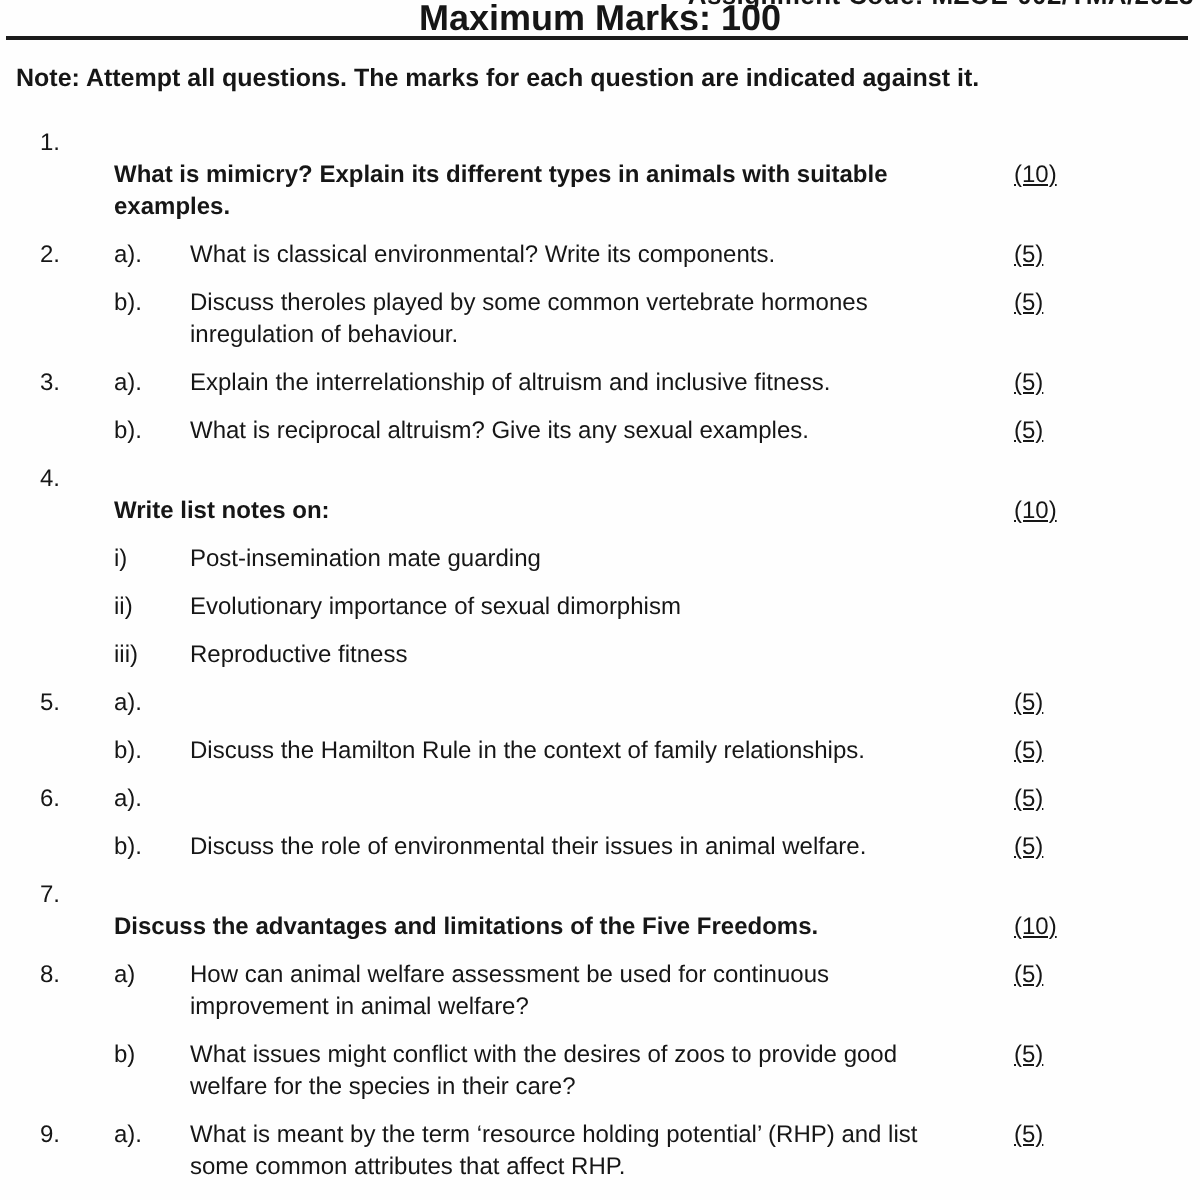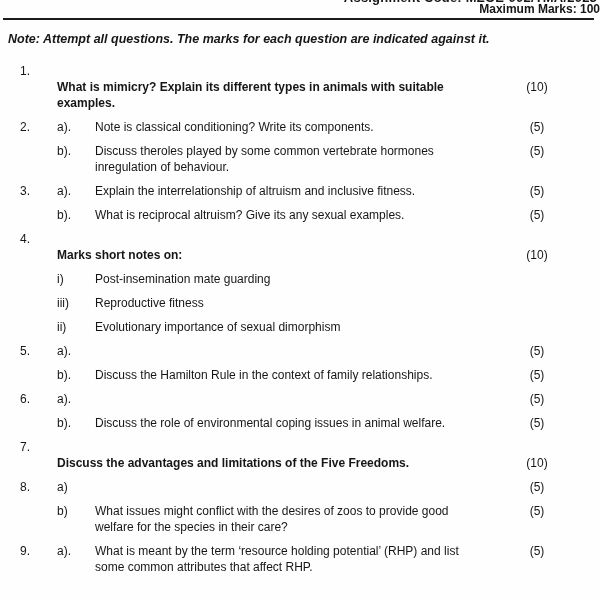"Maximum Marks: 100" .max-marks { font-size: 12px -> 18px; text-align: right -> center }
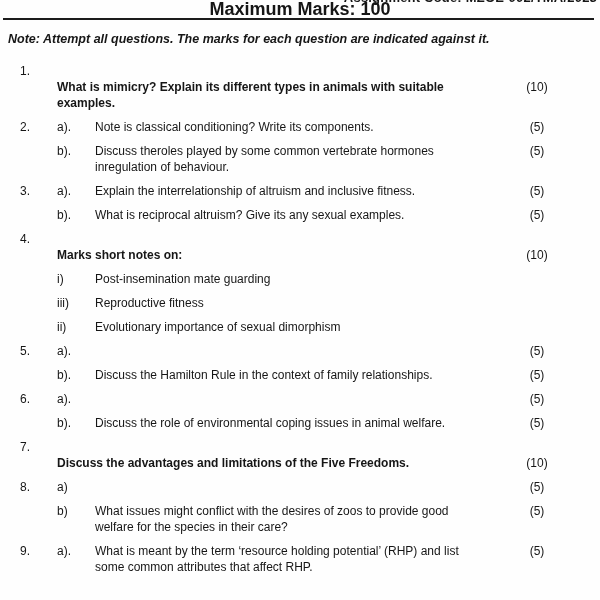"Note: Attempt all questions. The" .note { font-style: italic -> none }
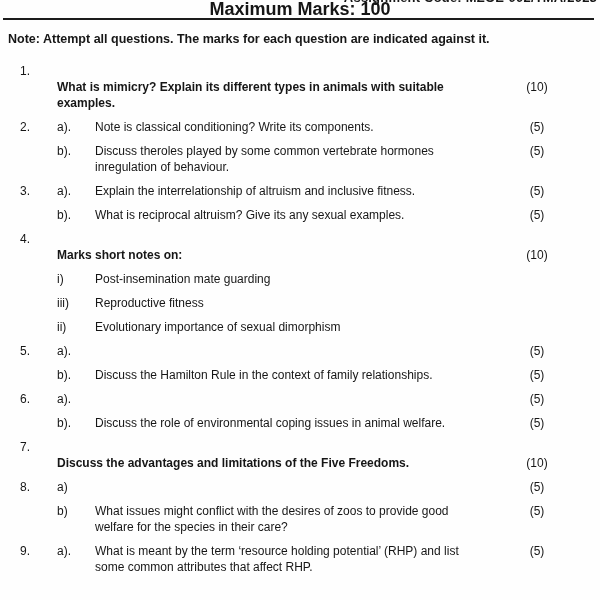"(10)" .qmarks { text-align: center -> left; text-decoration: none -> underline }
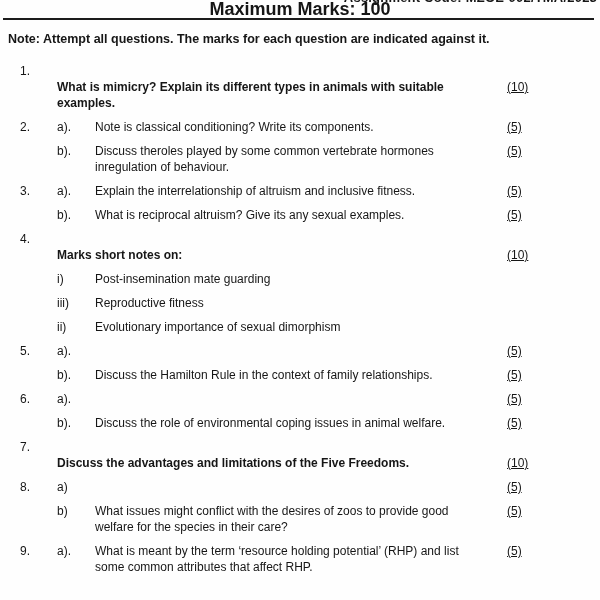"Note is classical conditioning? Write" span.qtext { text: Note is classical conditioning -> What is classical environmental }
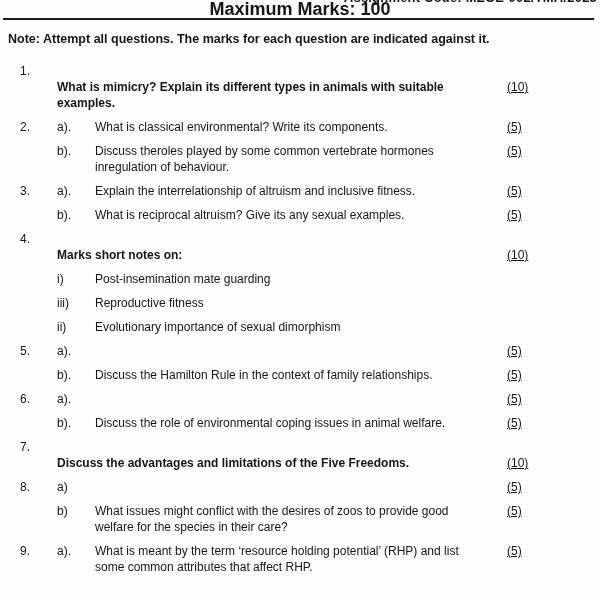"Marks short notes on:" span.qtext { text: Marks short -> Write list }
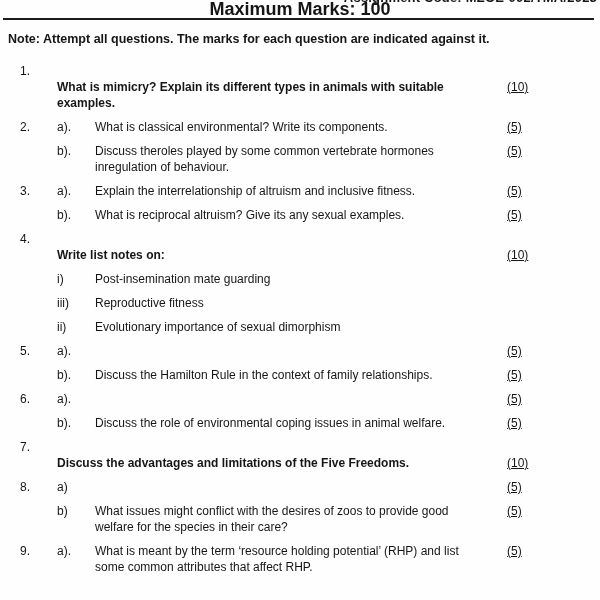"iii)" div.row { order: before "ii)" -> after "ii)" }
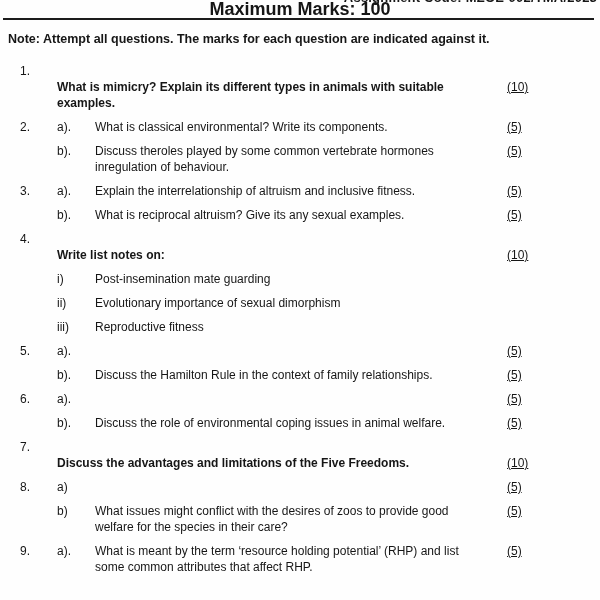"Discuss the role of environmental" span.qtext { text: coping -> their }
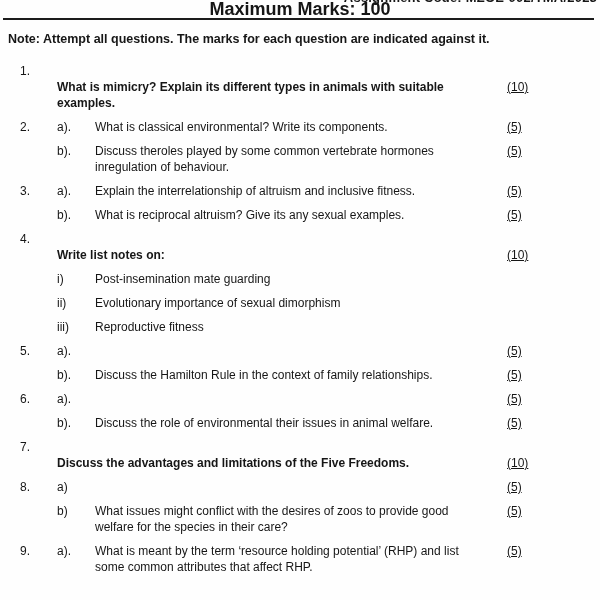"How can animal welfare assessment" span.qtext { html: none -> <span>How can animal welfare assessment be used for continuous improvement in animal welfare?</span> }
